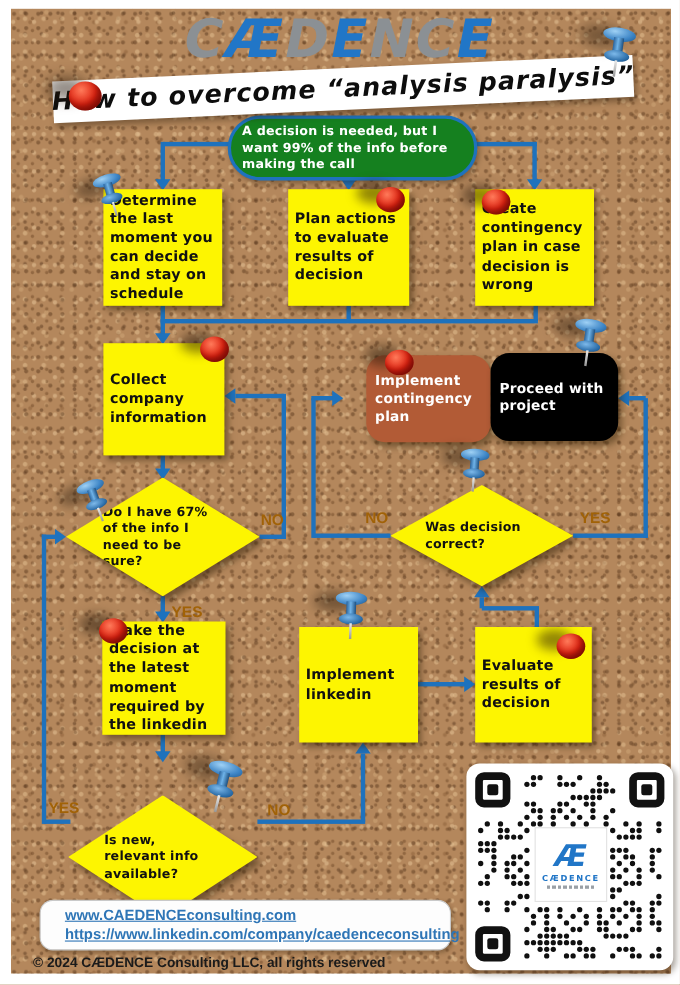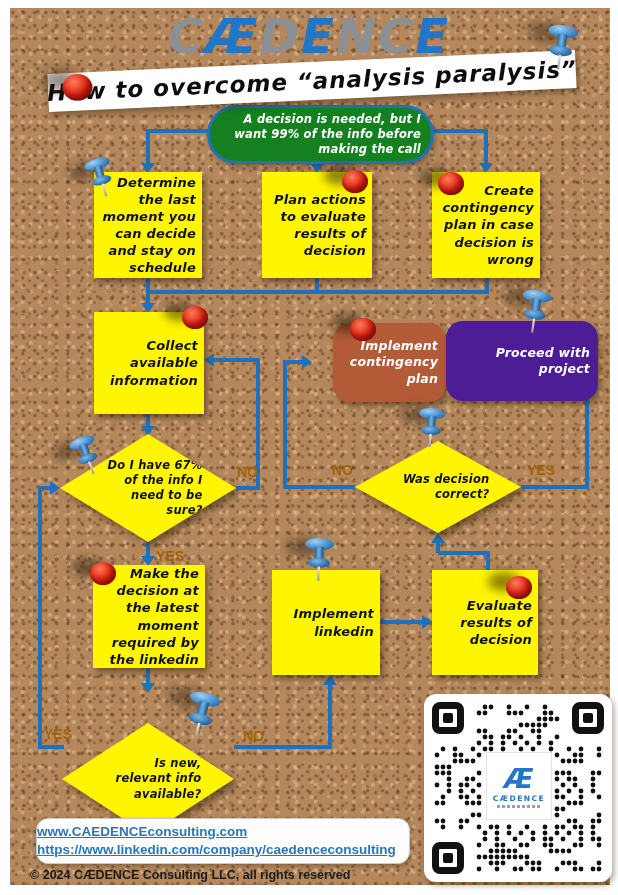"A decision is needed, but" .ntext { font-style: italic -> none; text-align: right -> left }
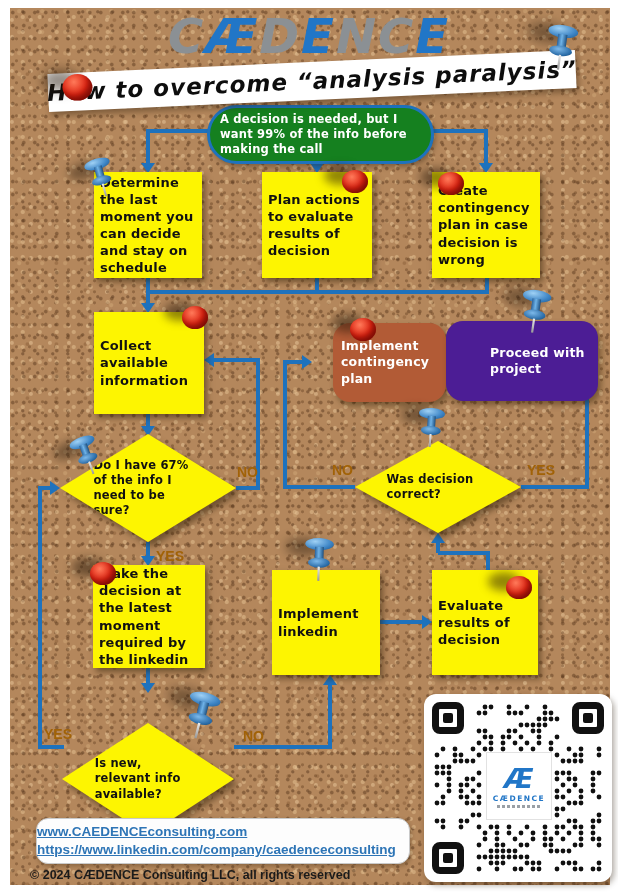"Collect available information" div.ntext { text: available -> company }
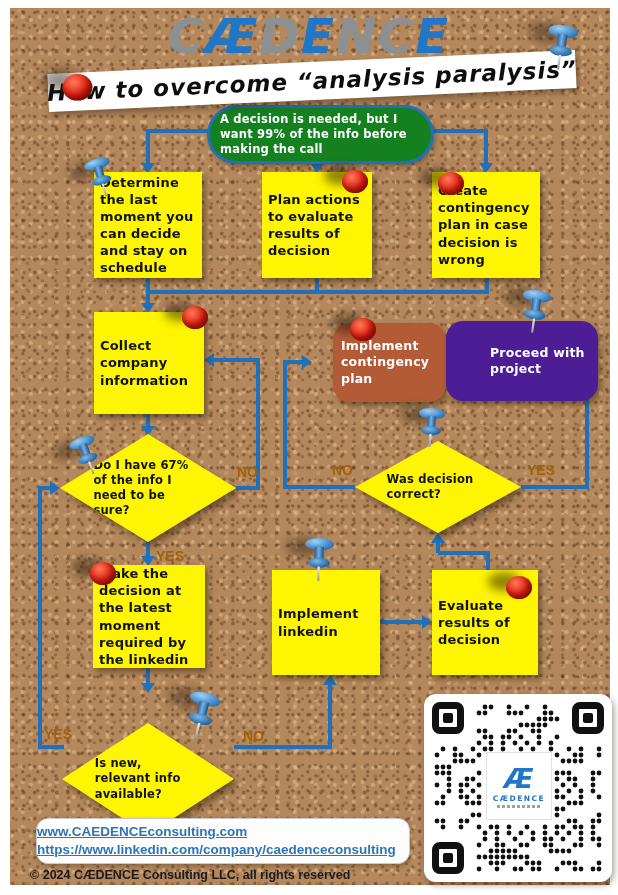"Proceed with project" .green { background: #4c1d95 -> #000000; padding-left: 36px -> none }
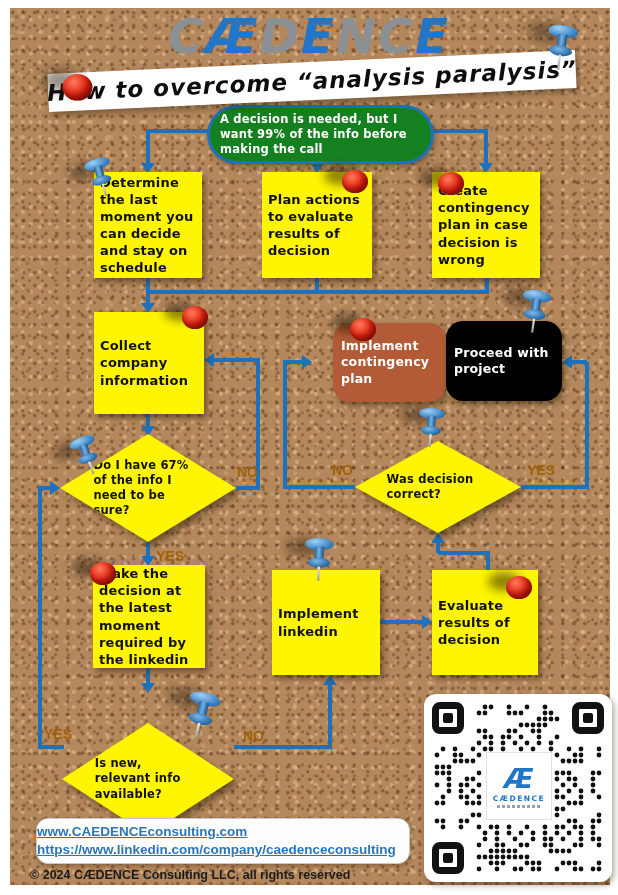"www.CAEDENCEconsulting.com" .linkbox { padding-left: none -> 22px }
